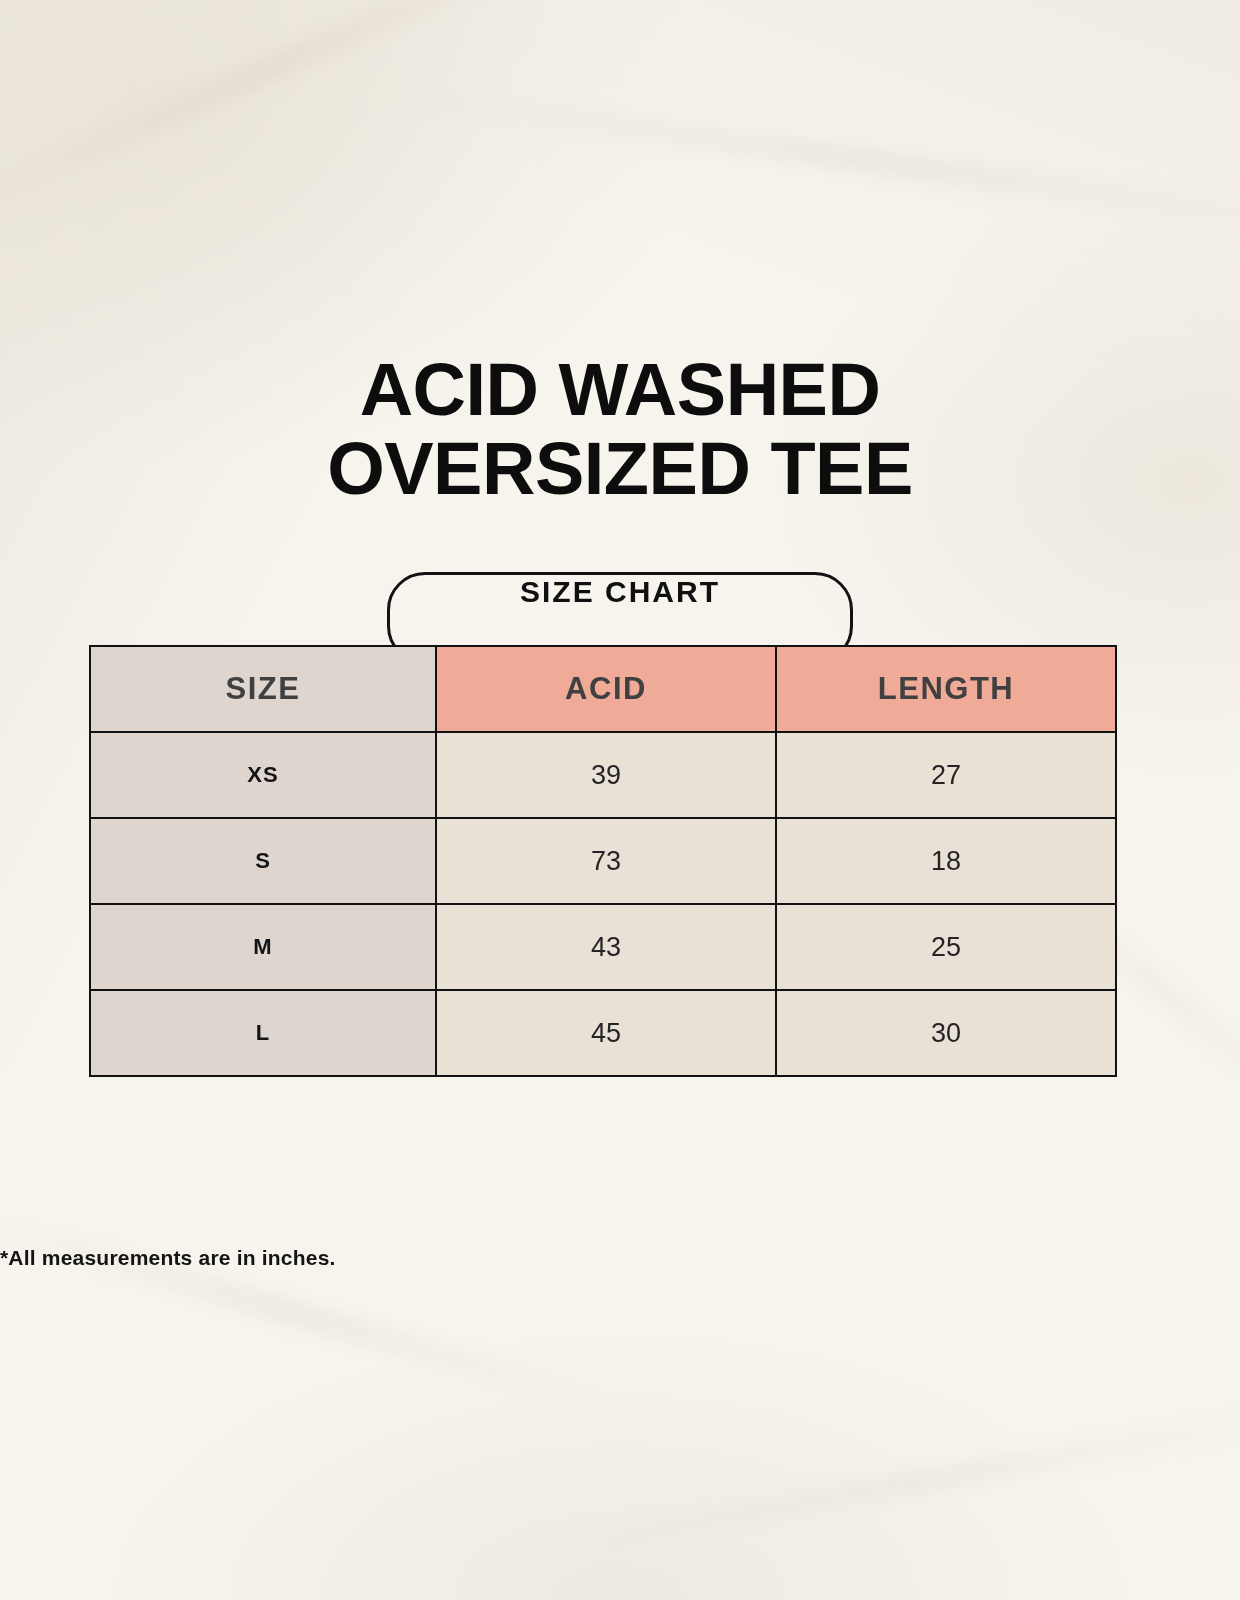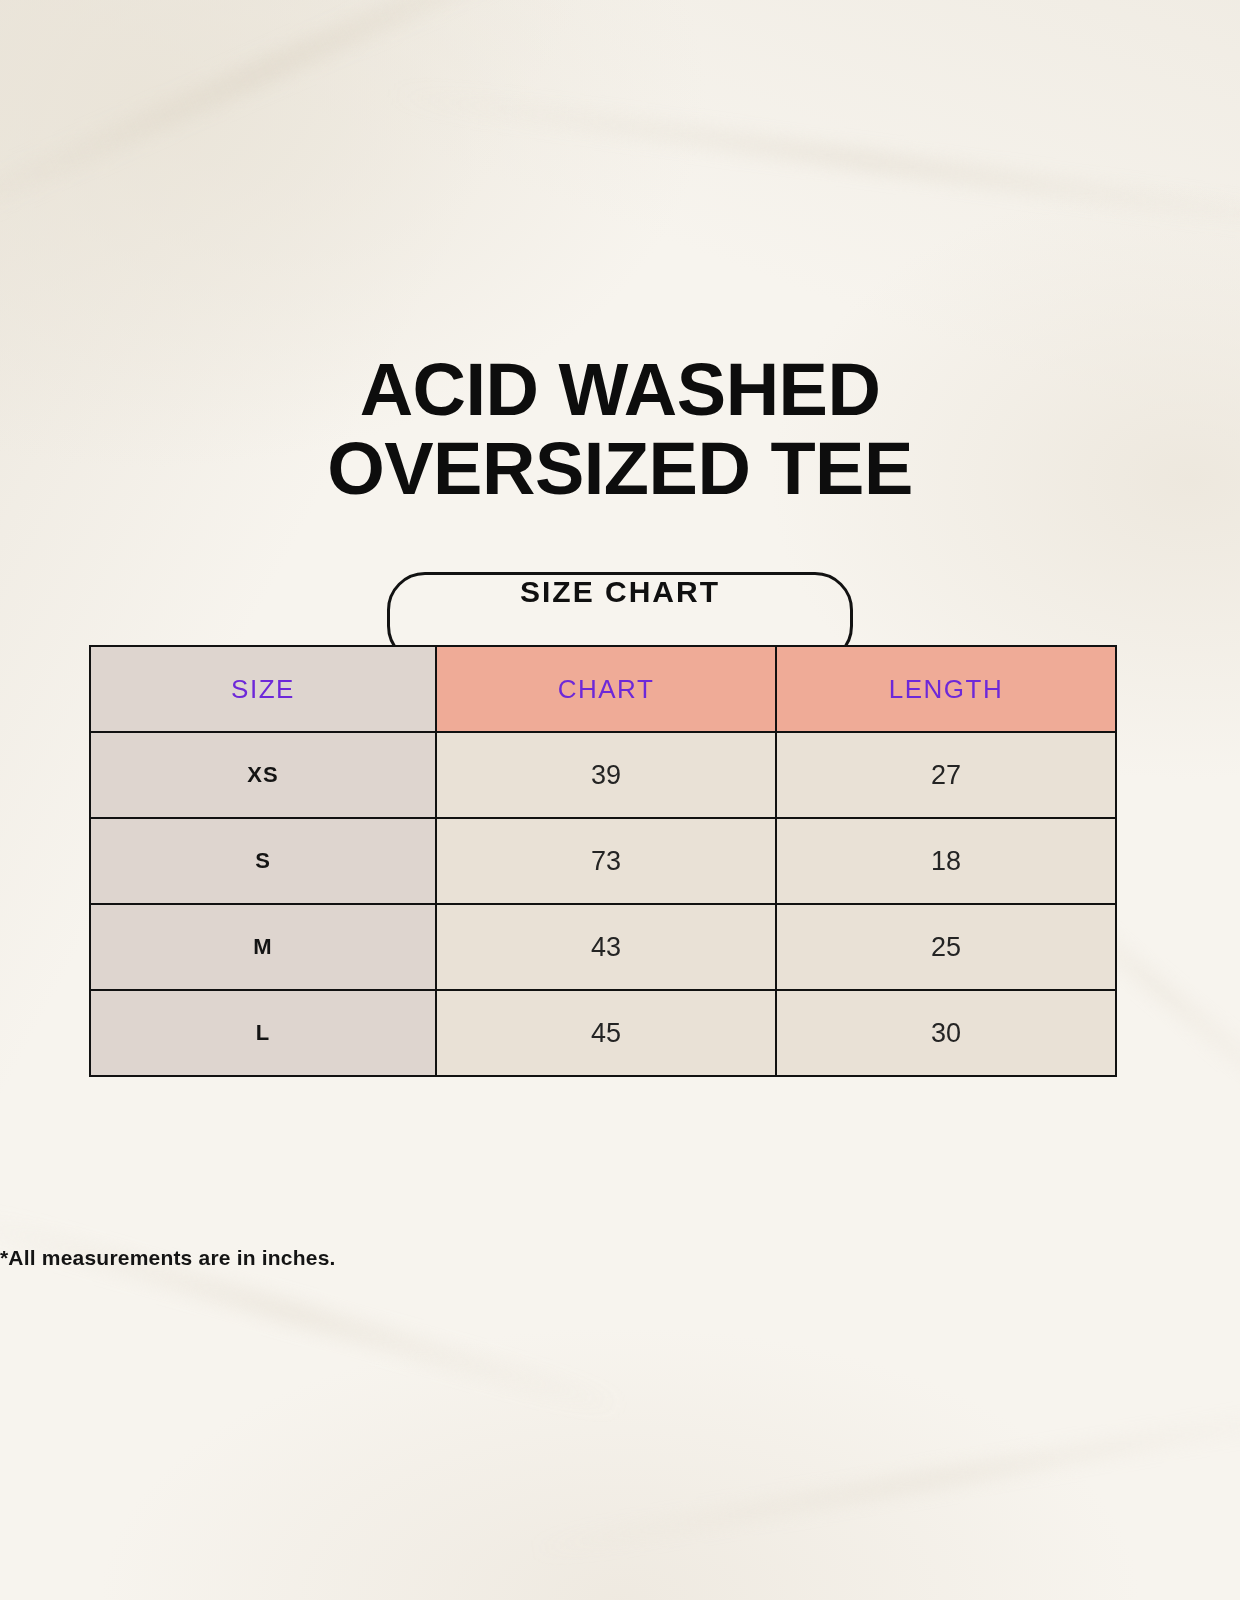"SIZE" thead th { color: #6d28d9 -> #404040; font-size: 26px -> 31px; font-weight: 400 -> 700 }
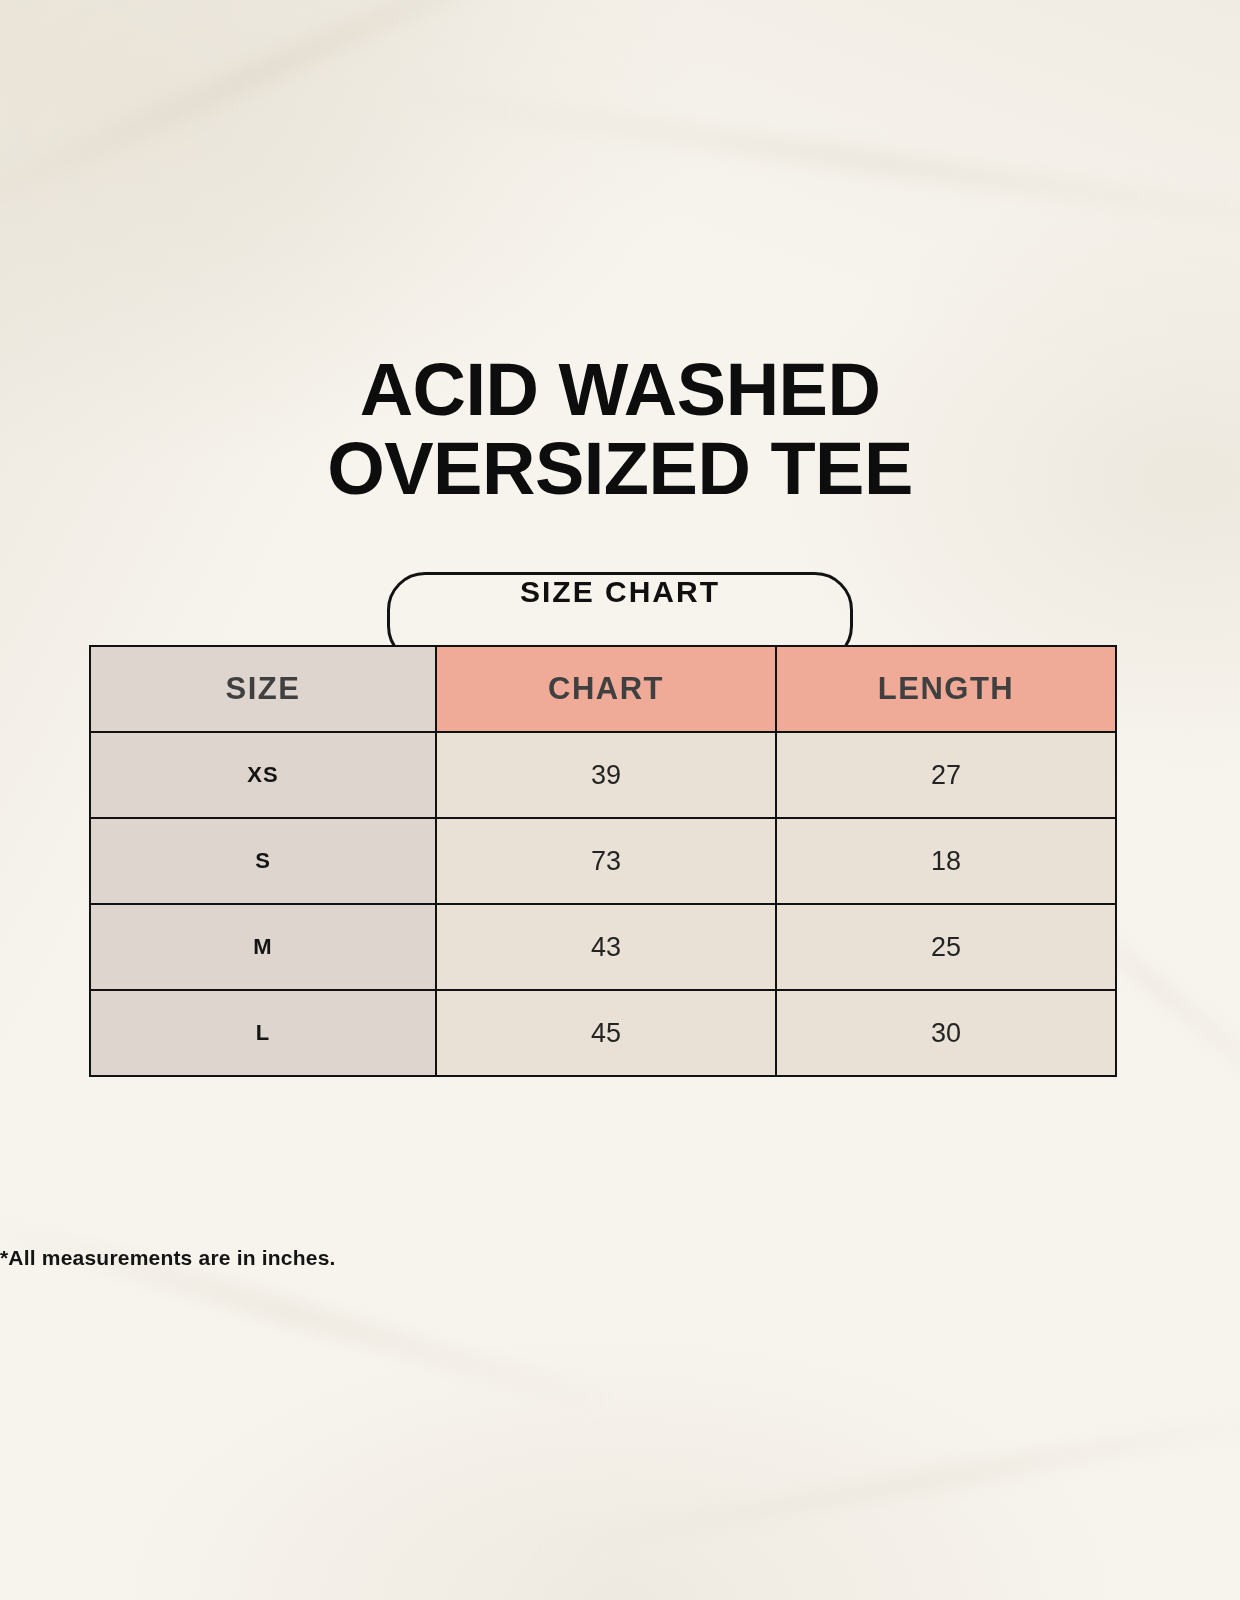"CHART" th.h-chest { text: CHART -> ACID }
